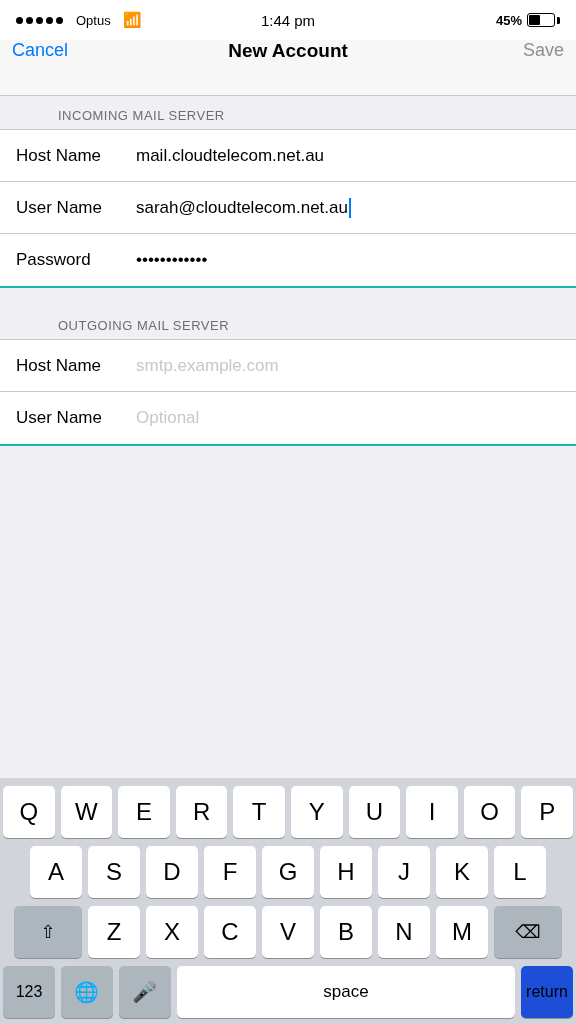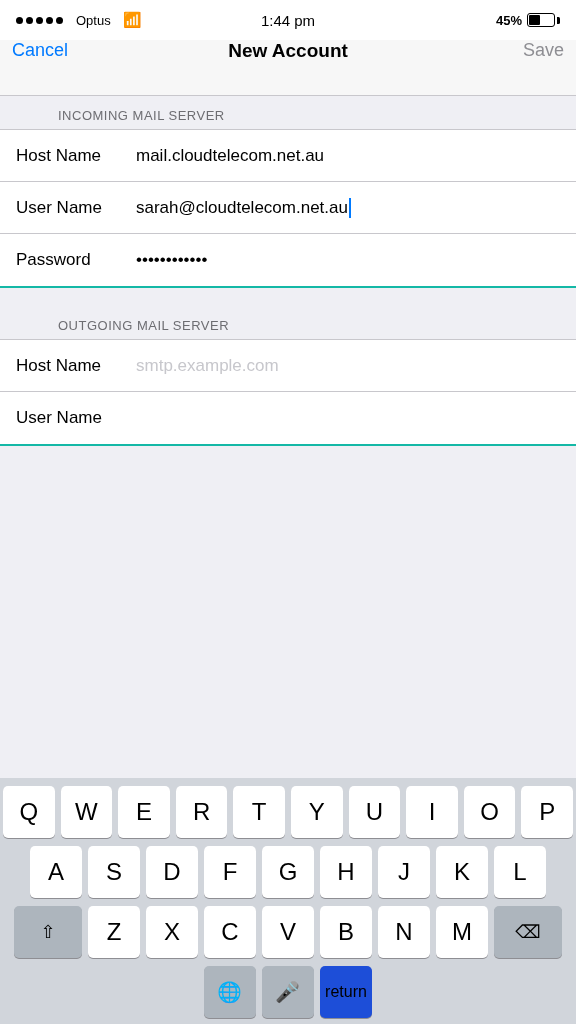"Optional" span.form-input-placeholder { html: none -> <span>Optional</span> }
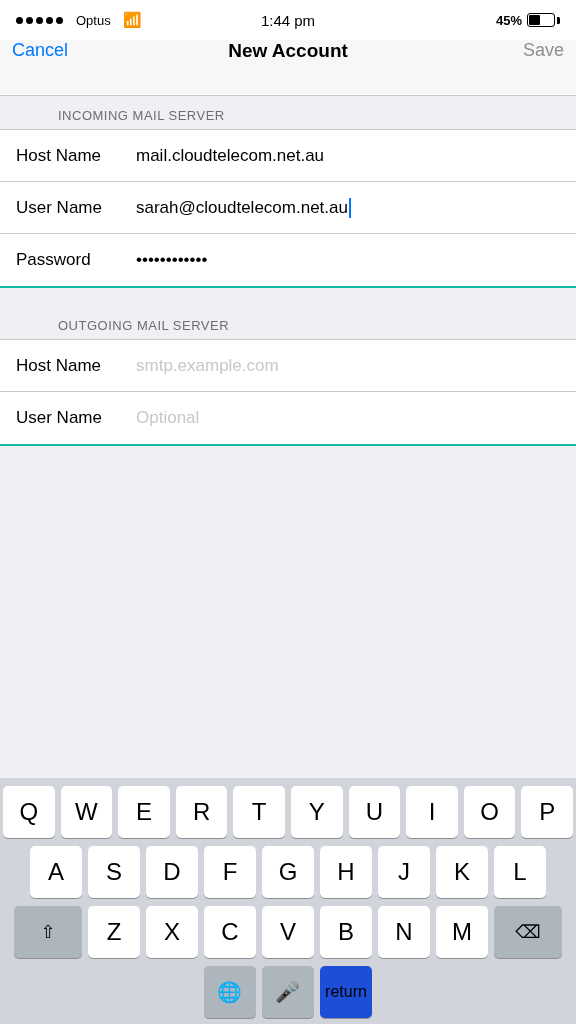"123" div.kb-key { html: none -> <div>123</div> }
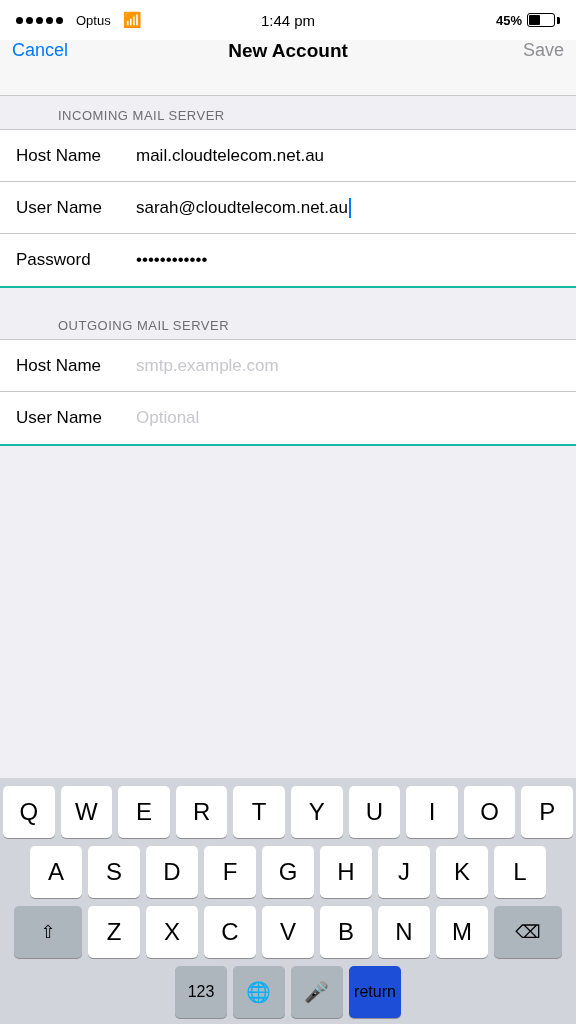"space" div.kb-key { html: none -> <div>space</div> }
